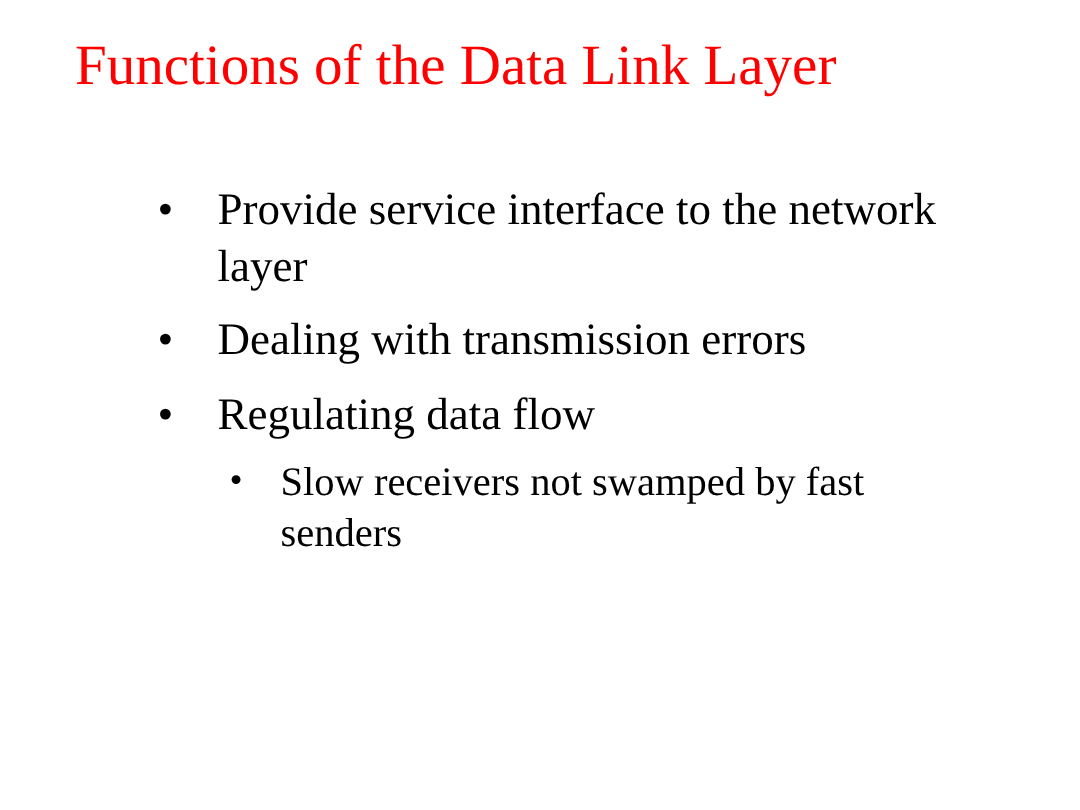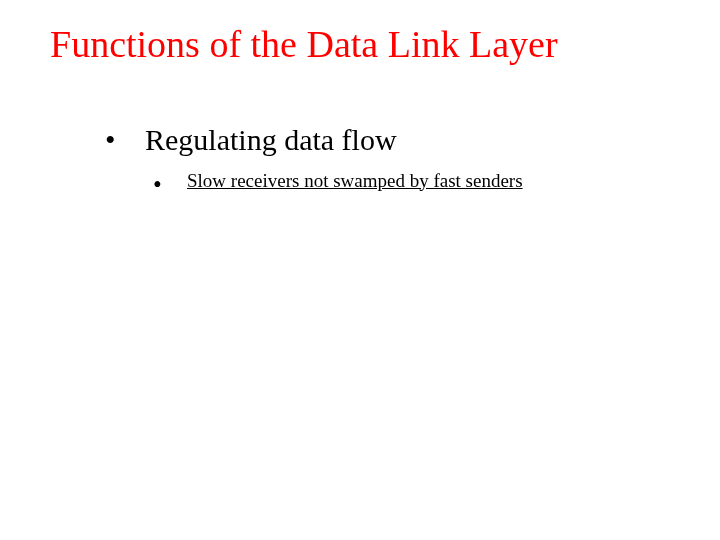"Provide service interface to the" li.main-item { html: none -> <li> <span>Provide service interface to the network layer</span> </li> }
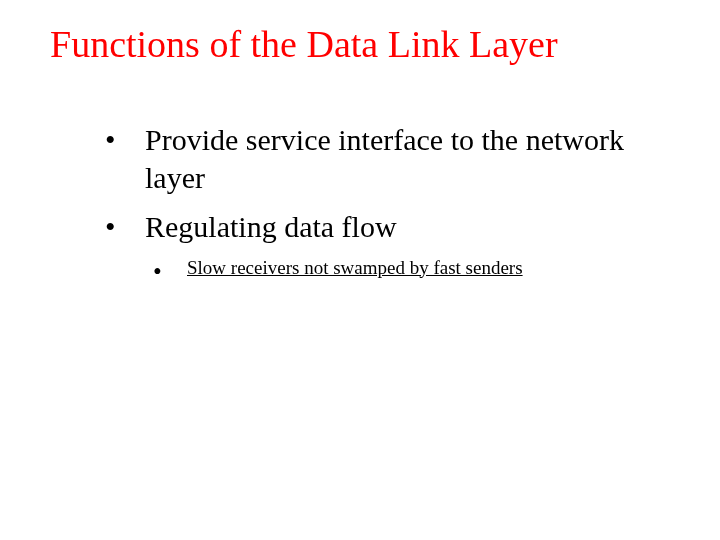"Dealing with transmission errors" li.main-item { html: none -> <li> <span>Dealing with transmission errors</span> </li> }
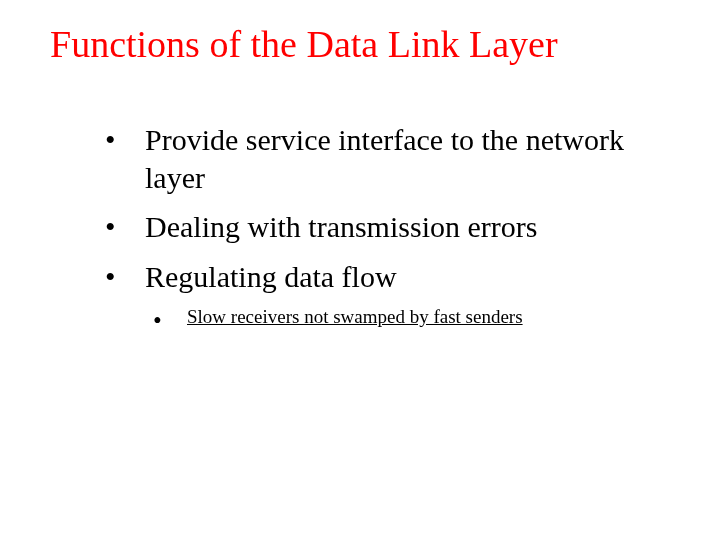"Slow receivers not swamped by" .sub-item { font-size: 19px -> 27px; text-decoration: underline -> none }
